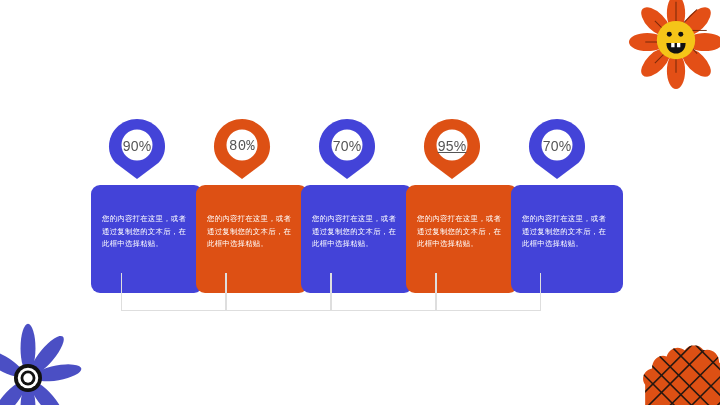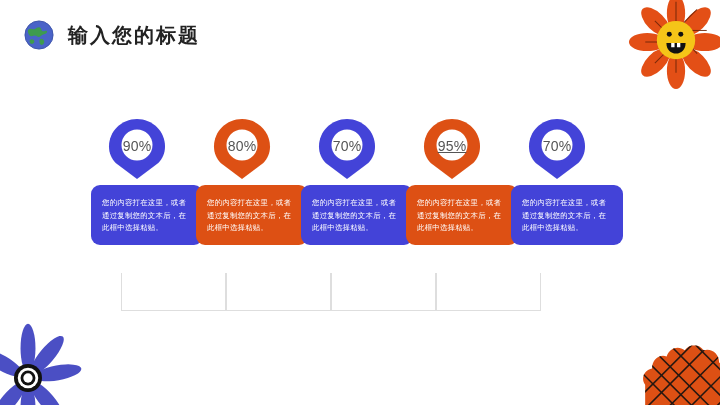"输入您的标题" div { html: <div> <svg> <circle></circle> <path></path> <path></path> <path></path> <circle></circle> </svg> <div>输入您的标题</div> </div> -> none }
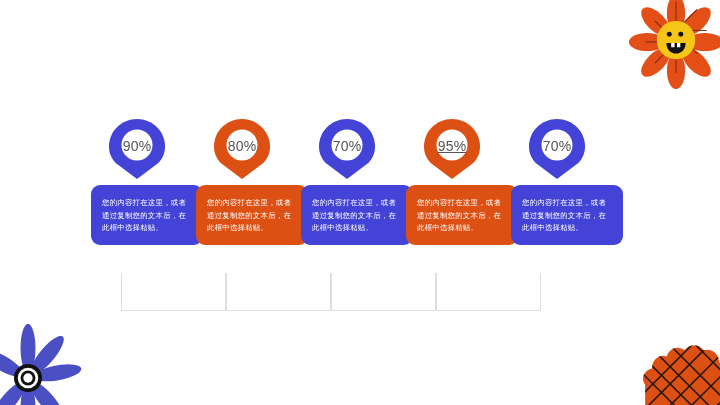"80%" div.pin-label { font-family: none -> Liberation Mono, monospace }
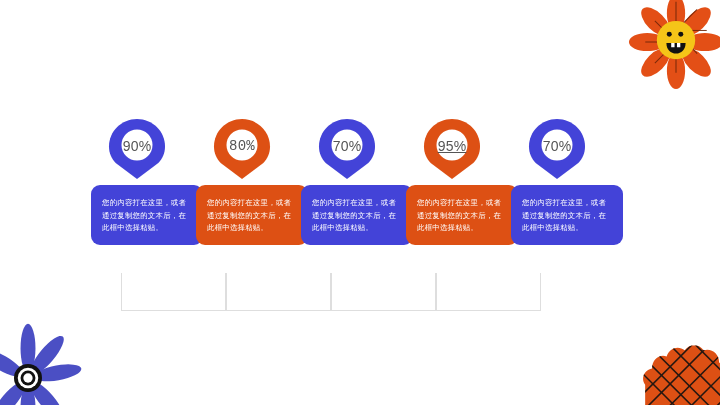"您的内容打在这里，或者通过复制您的文本后，在此框中选择粘贴。" .box-body { height: 60px -> 108px; padding: 12px 11px 0 11px -> 28px 11px 0 11px }
